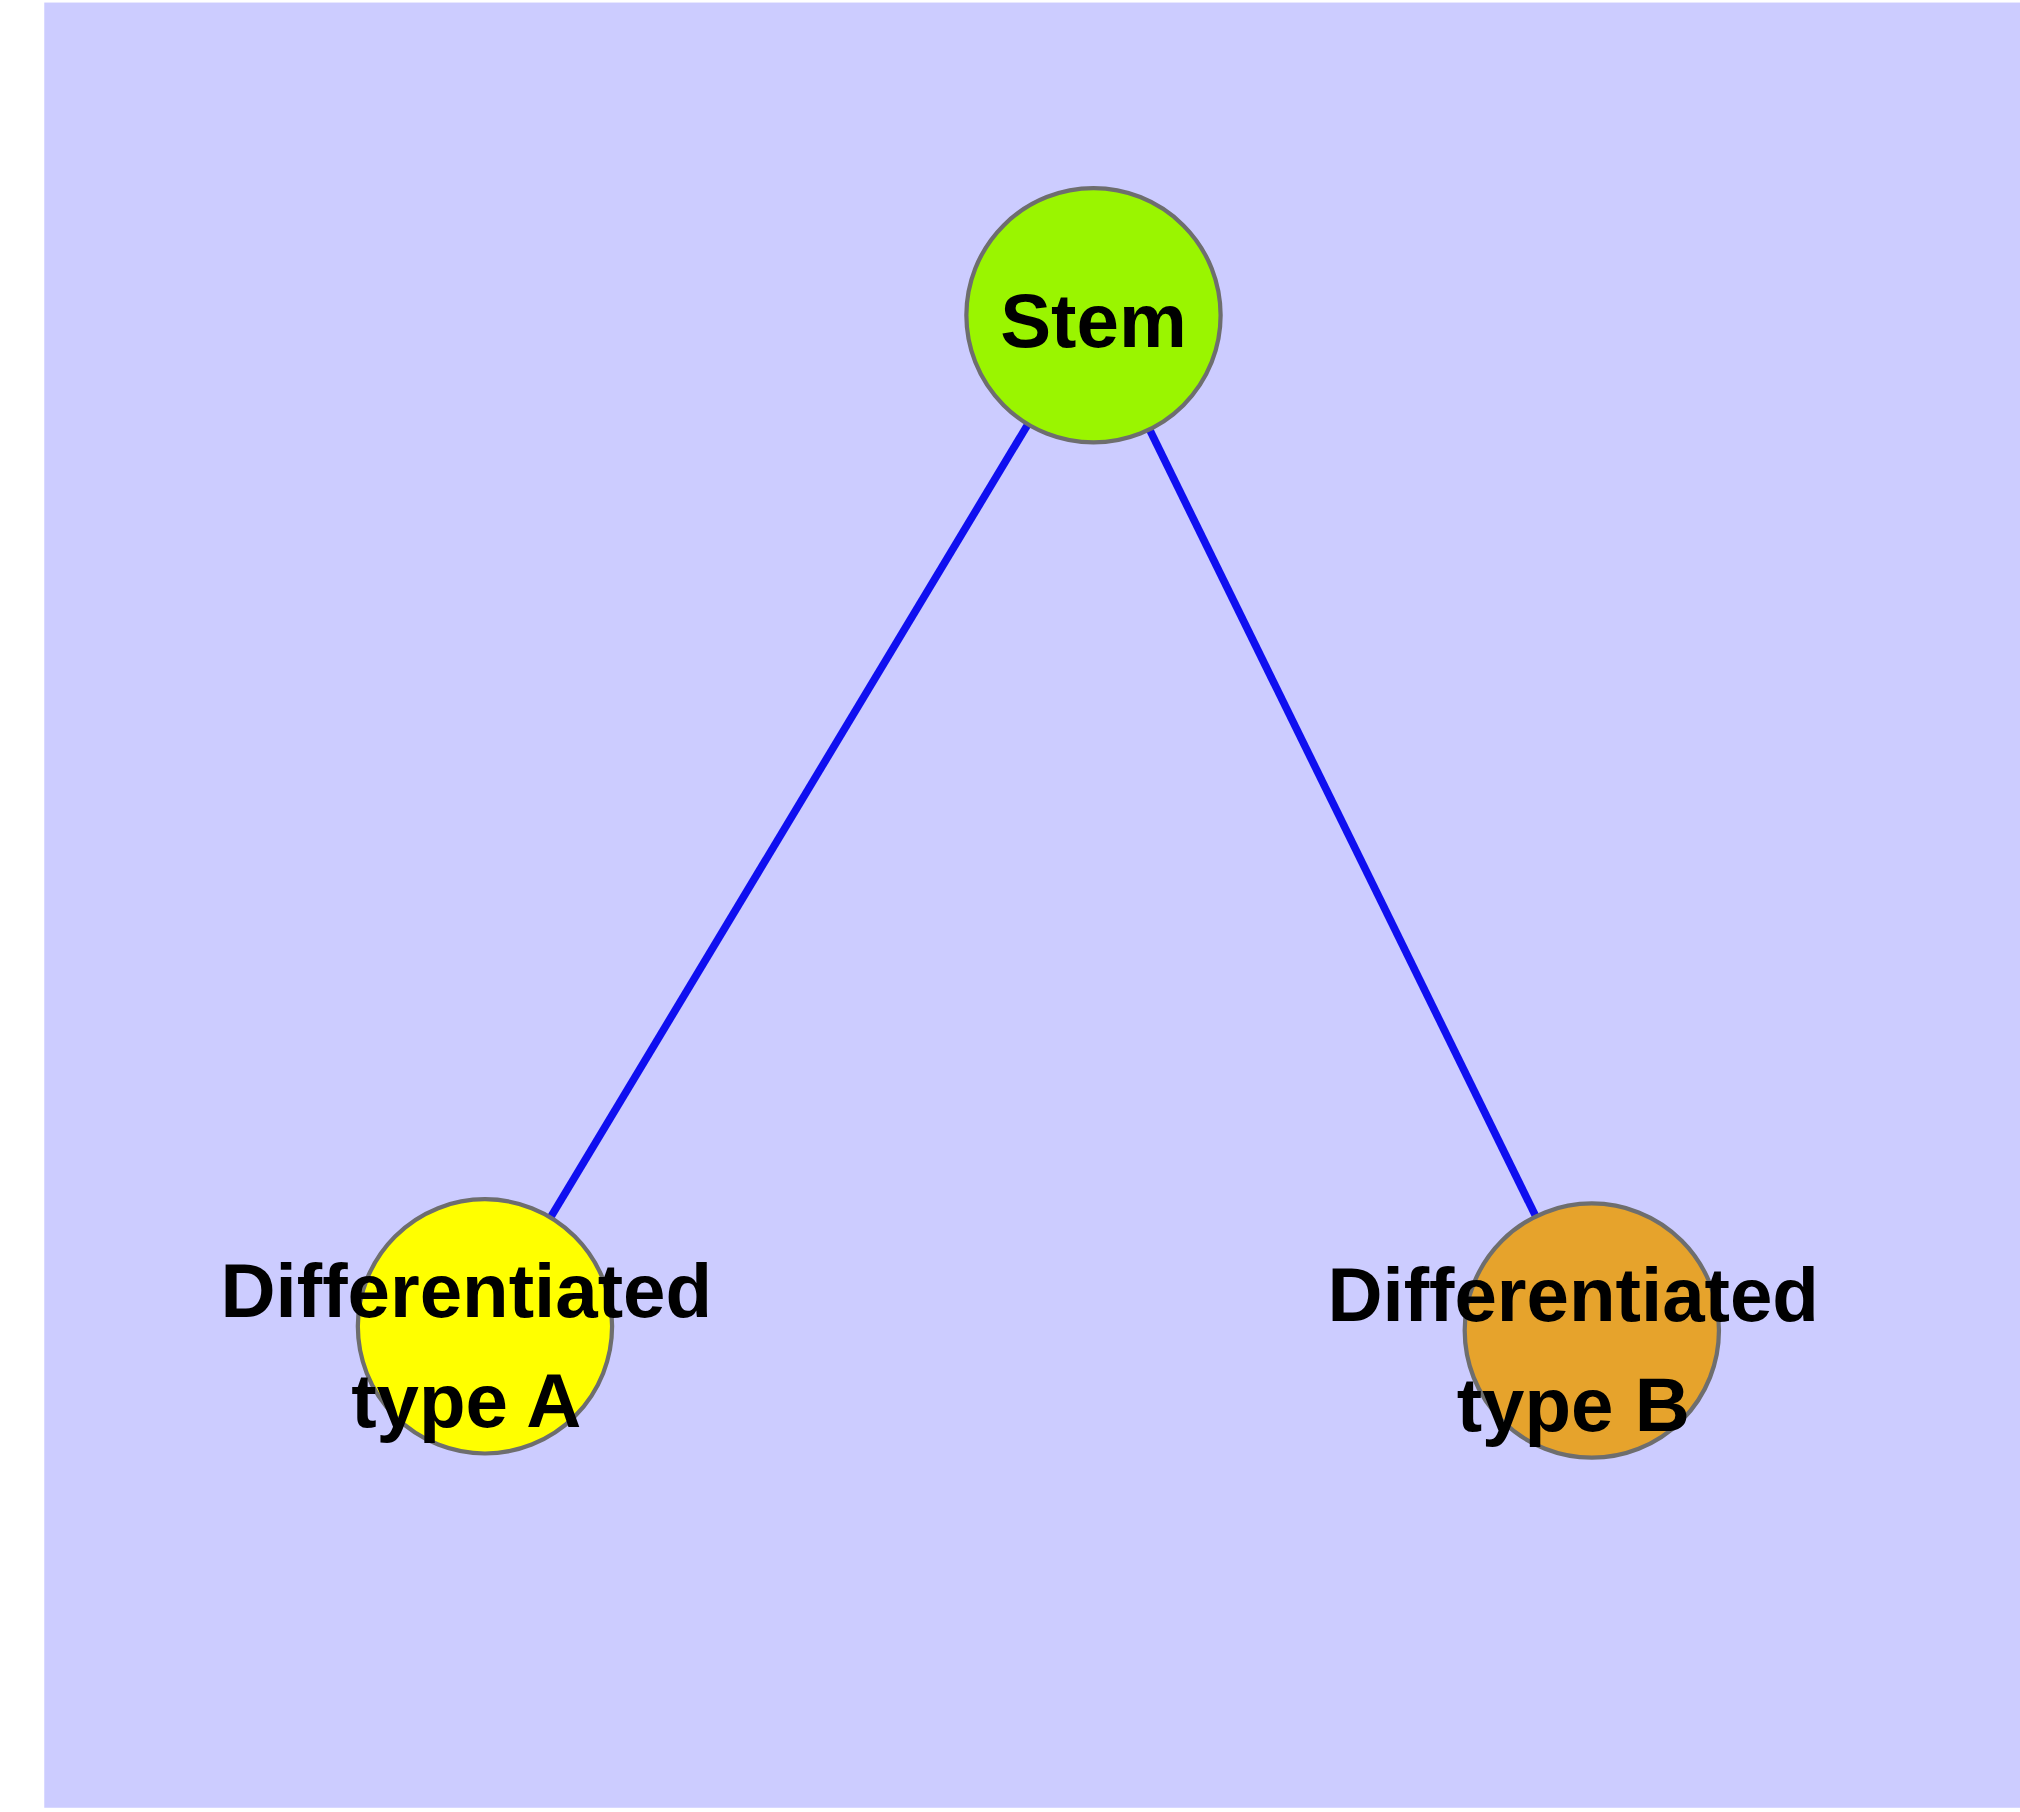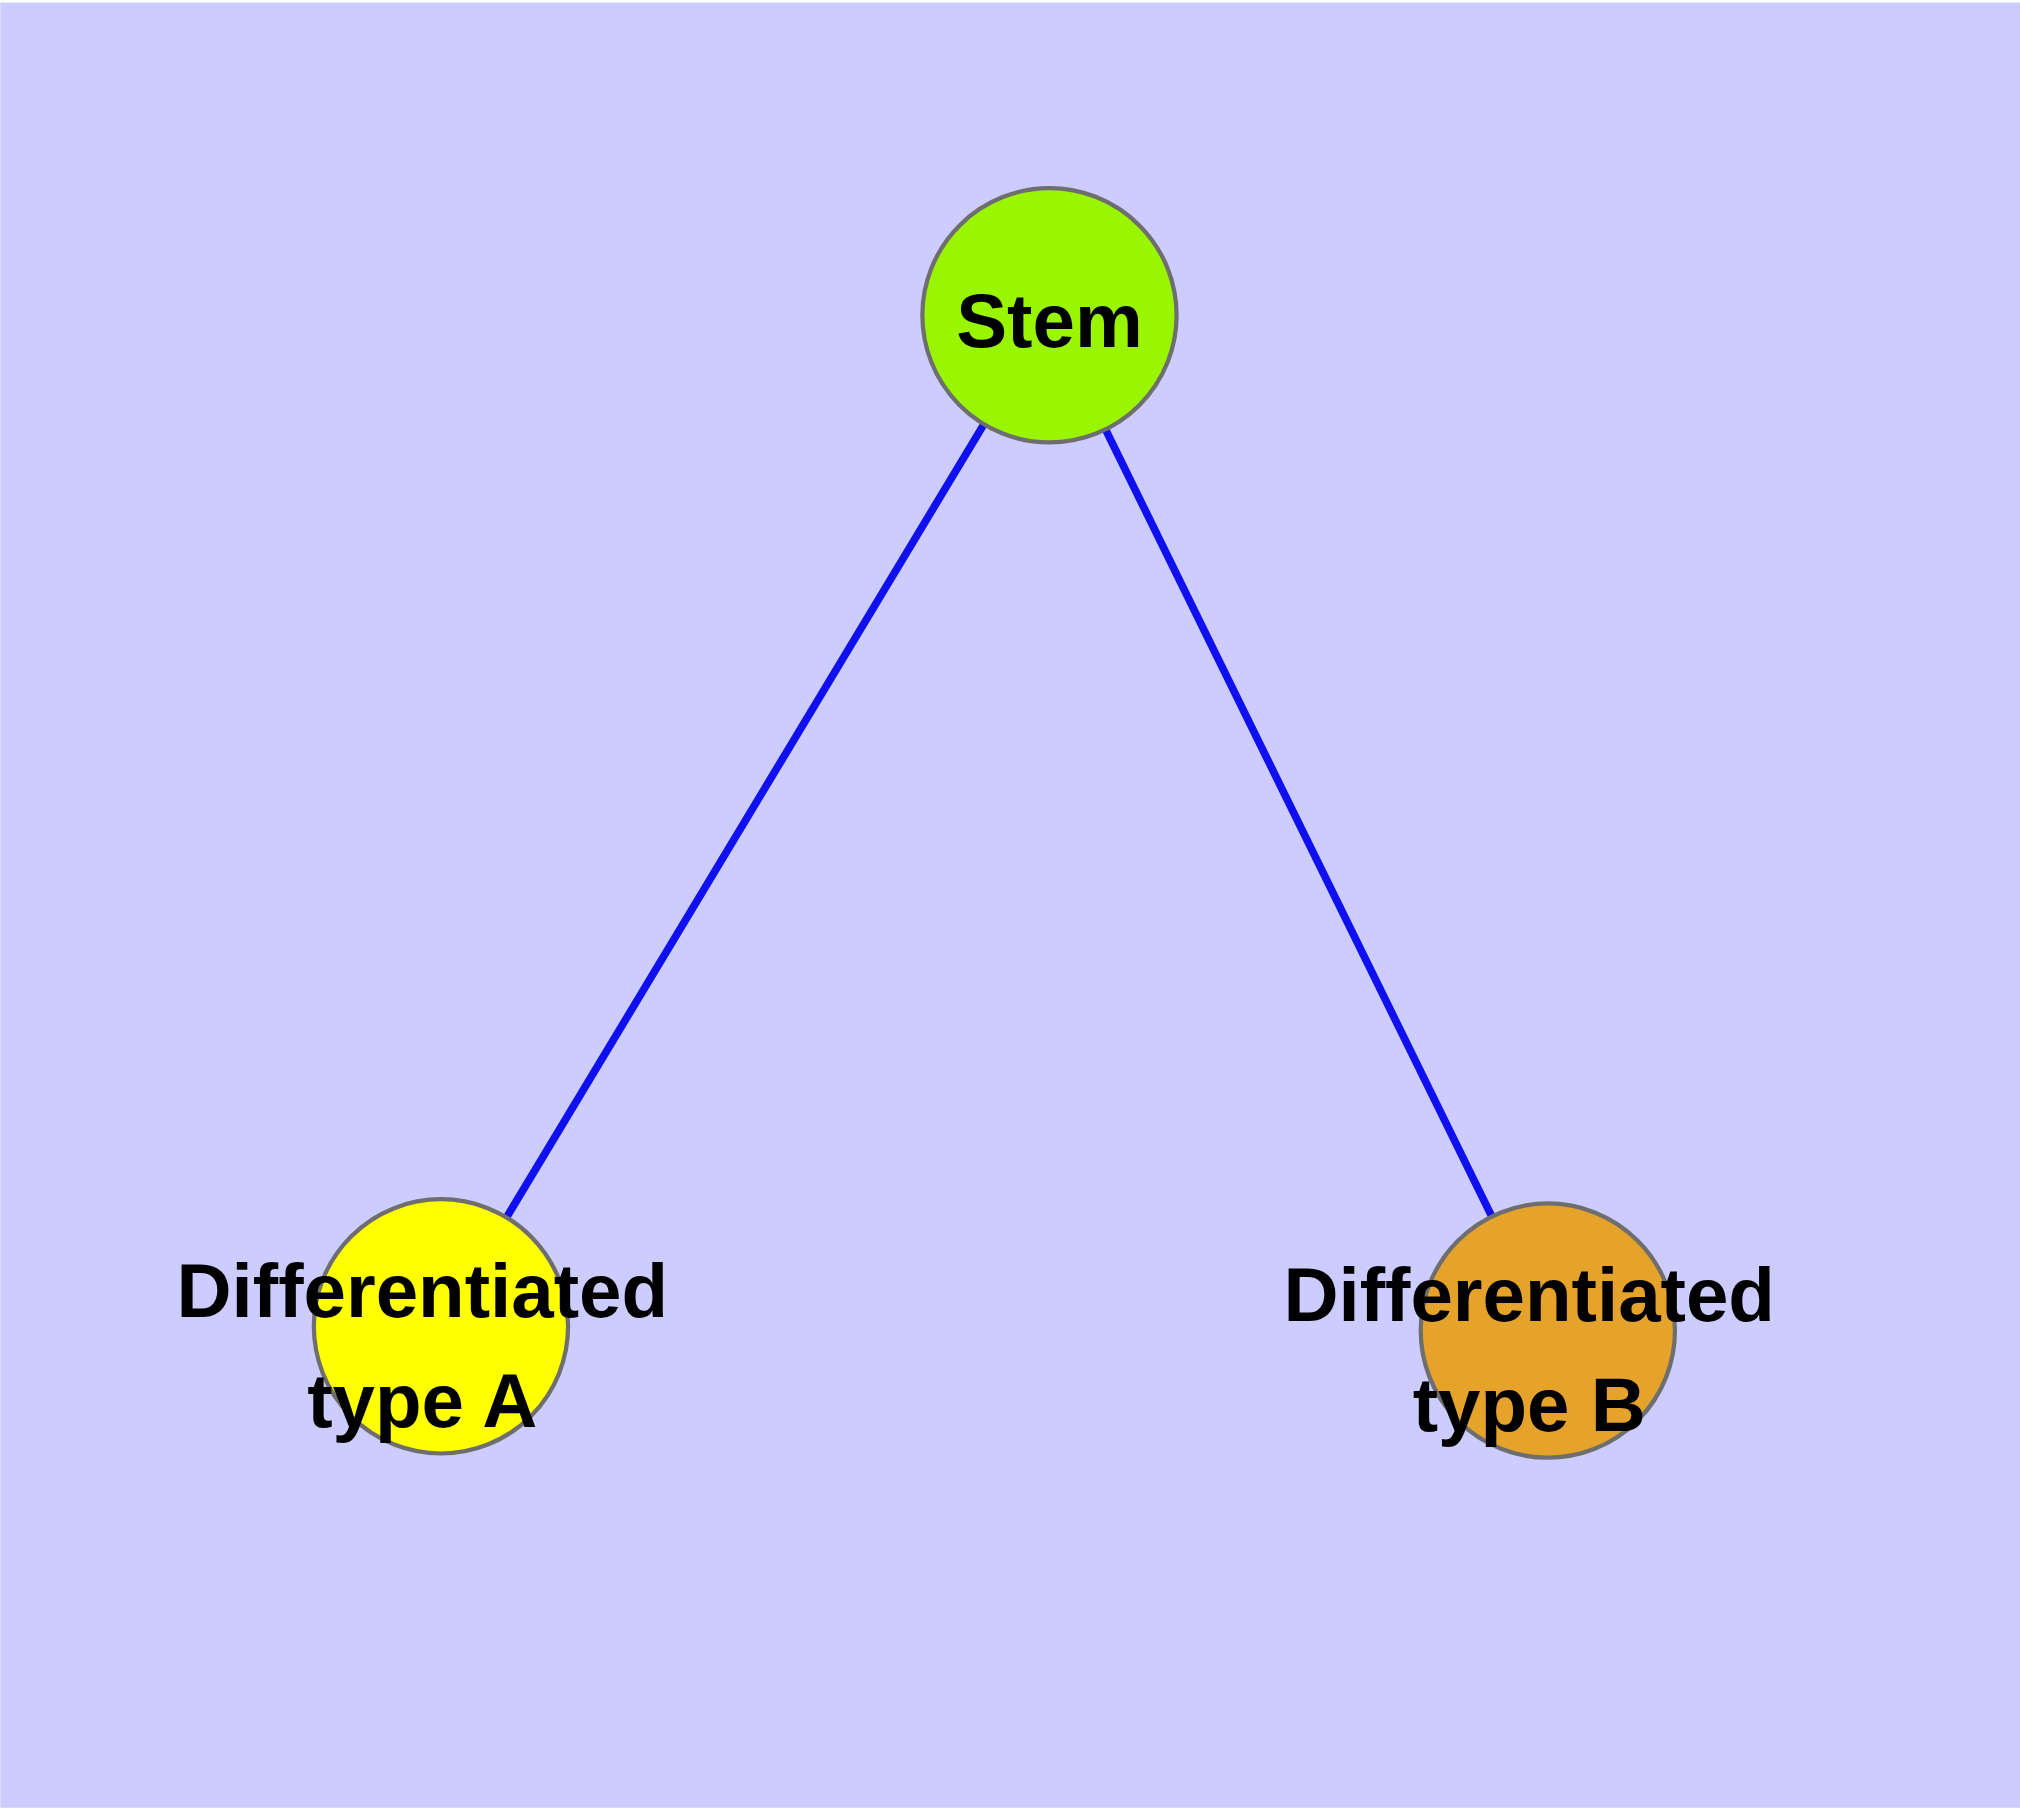"Stem" .diagram-wrap { padding-left: none -> 44px }
